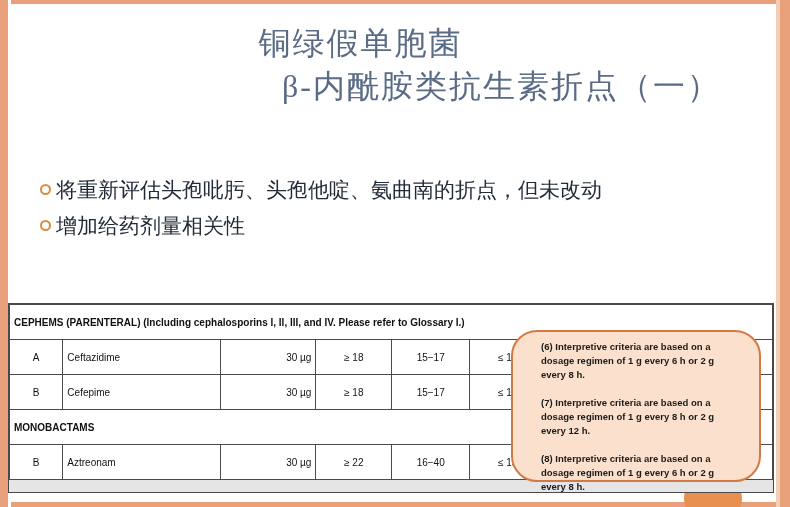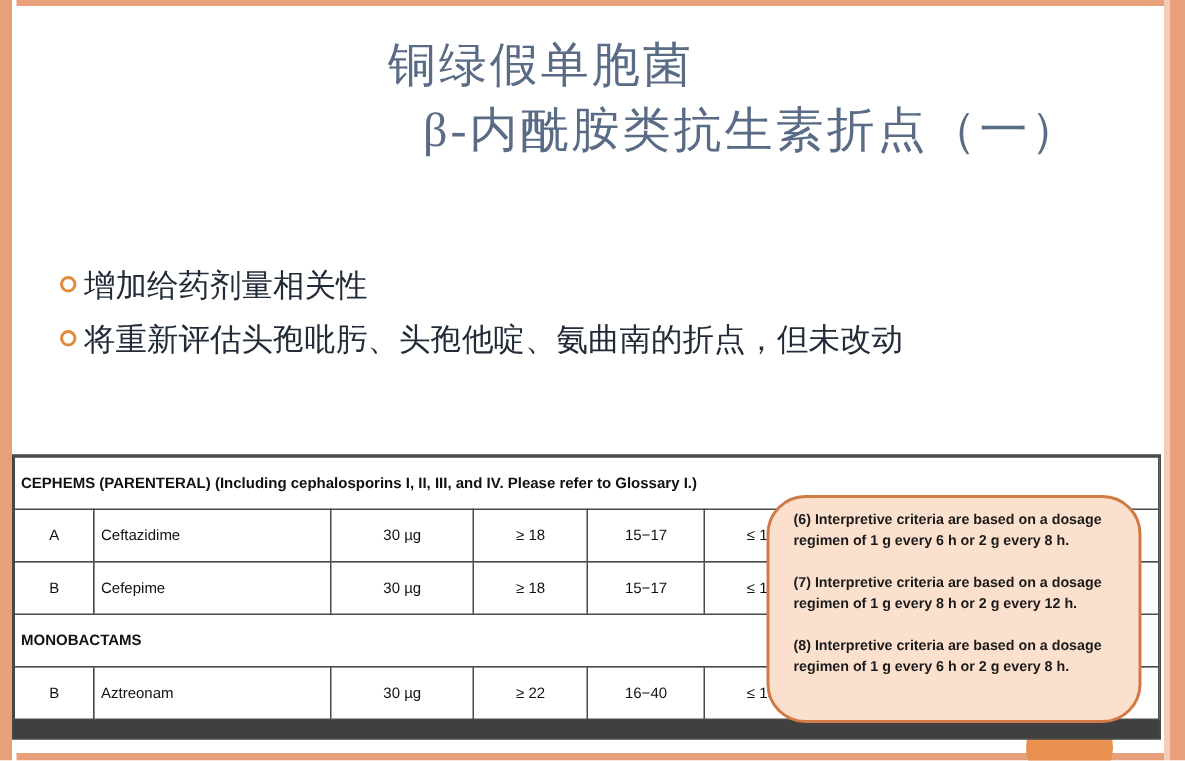"增加给药剂量相关性" div.bullet-row { order: before "将重新评估头孢吡肟、头孢他啶、氨曲南的折点，但未改动" -> after "将重新评估头孢吡肟、头孢他啶、氨曲南的折点，但未改动" }
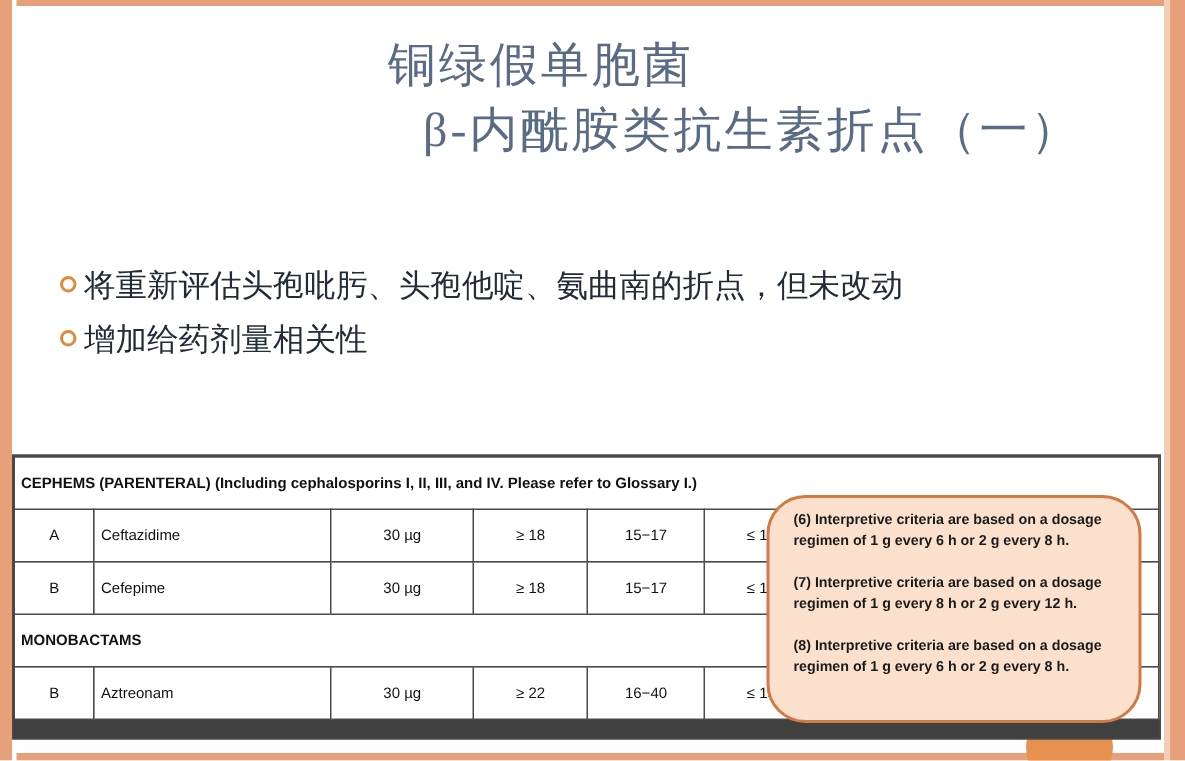"CEPHEMS (PARENTERAL) (Including" .table-wrap { background: #404040 -> #e5e5e5 }
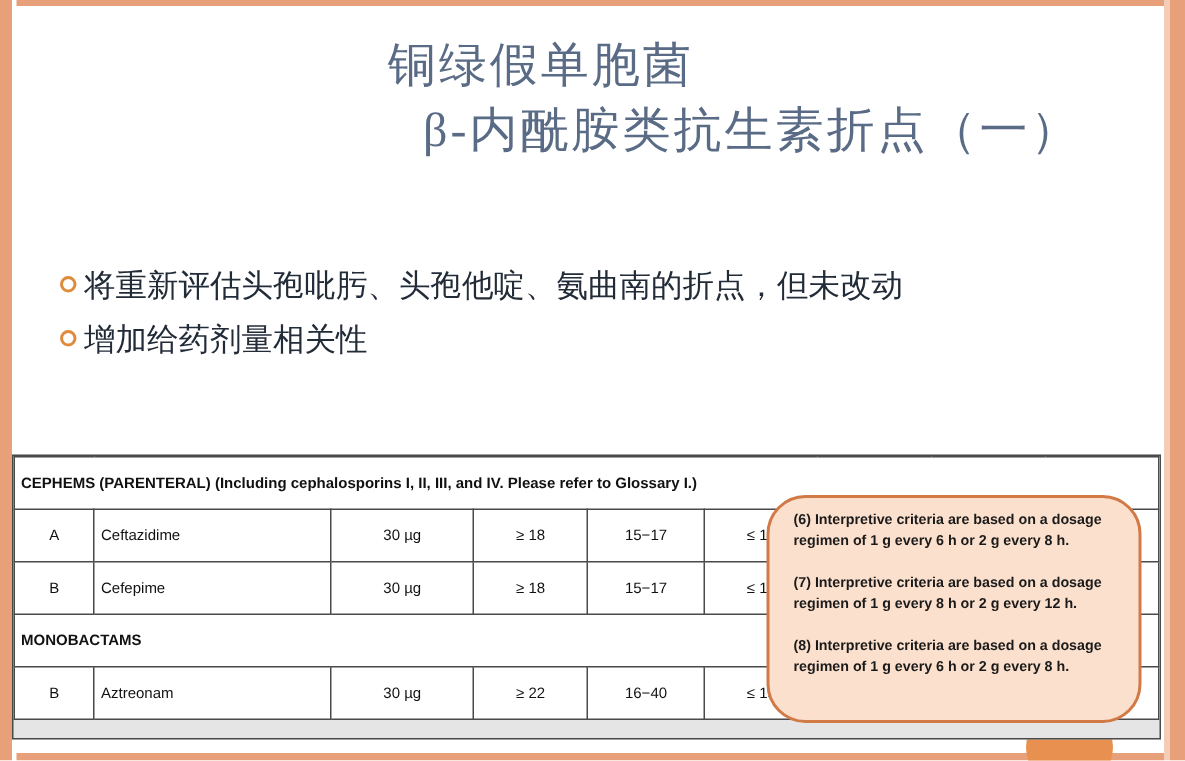"(6) Interpretive criteria are based" .note-box { padding: 8px 16px -> 8px 28px }
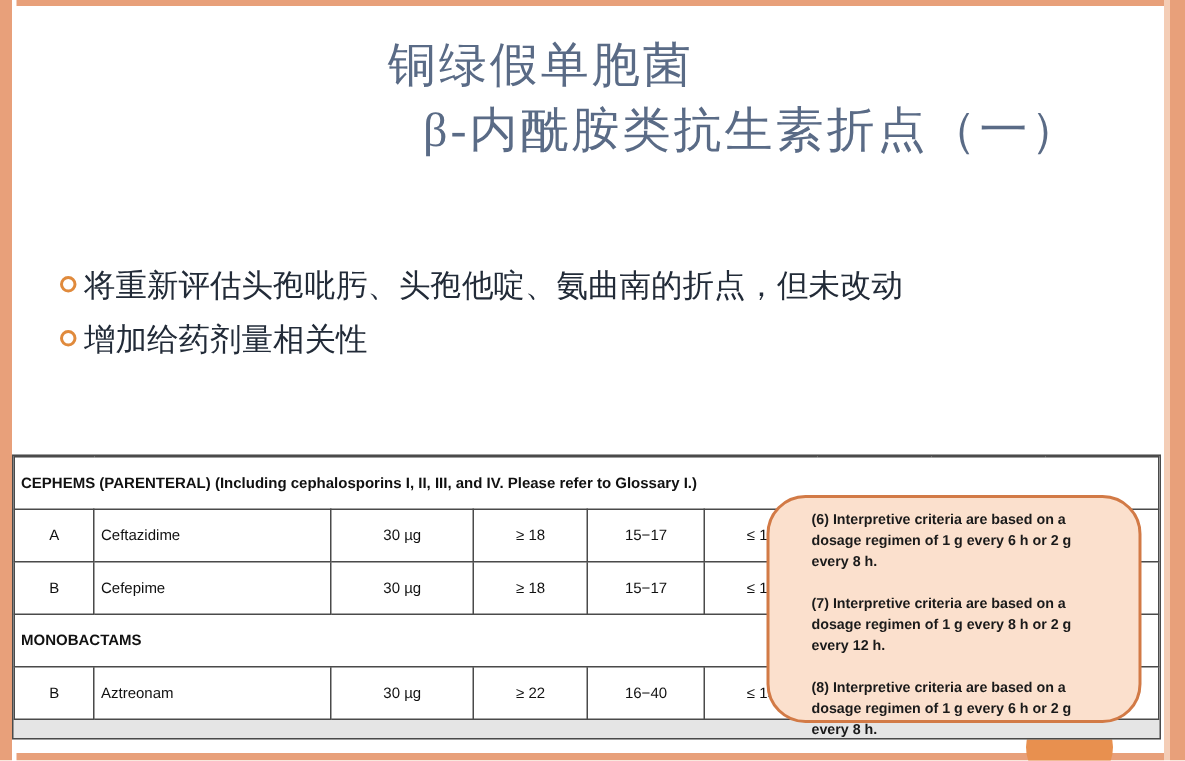"30 µg" td.c-disk { text-align: center -> right }
